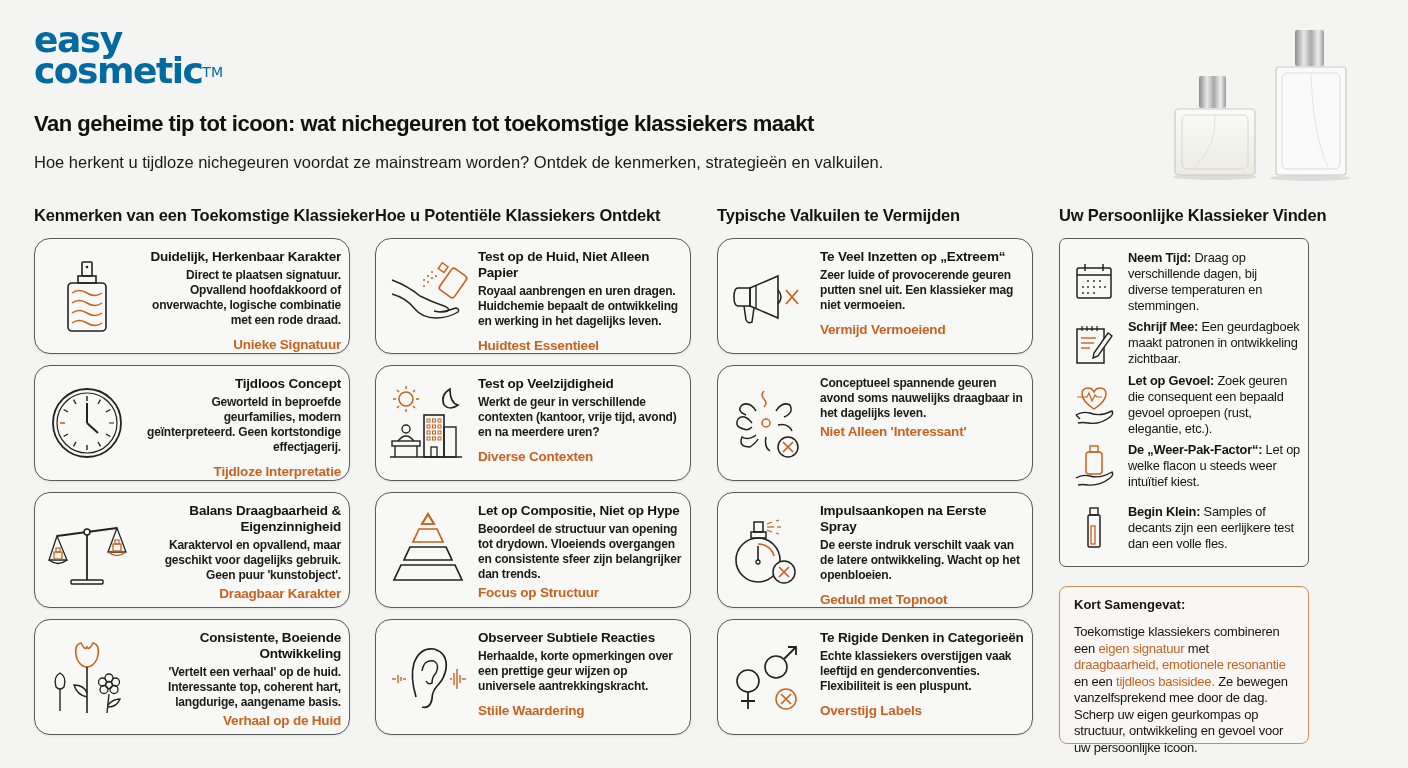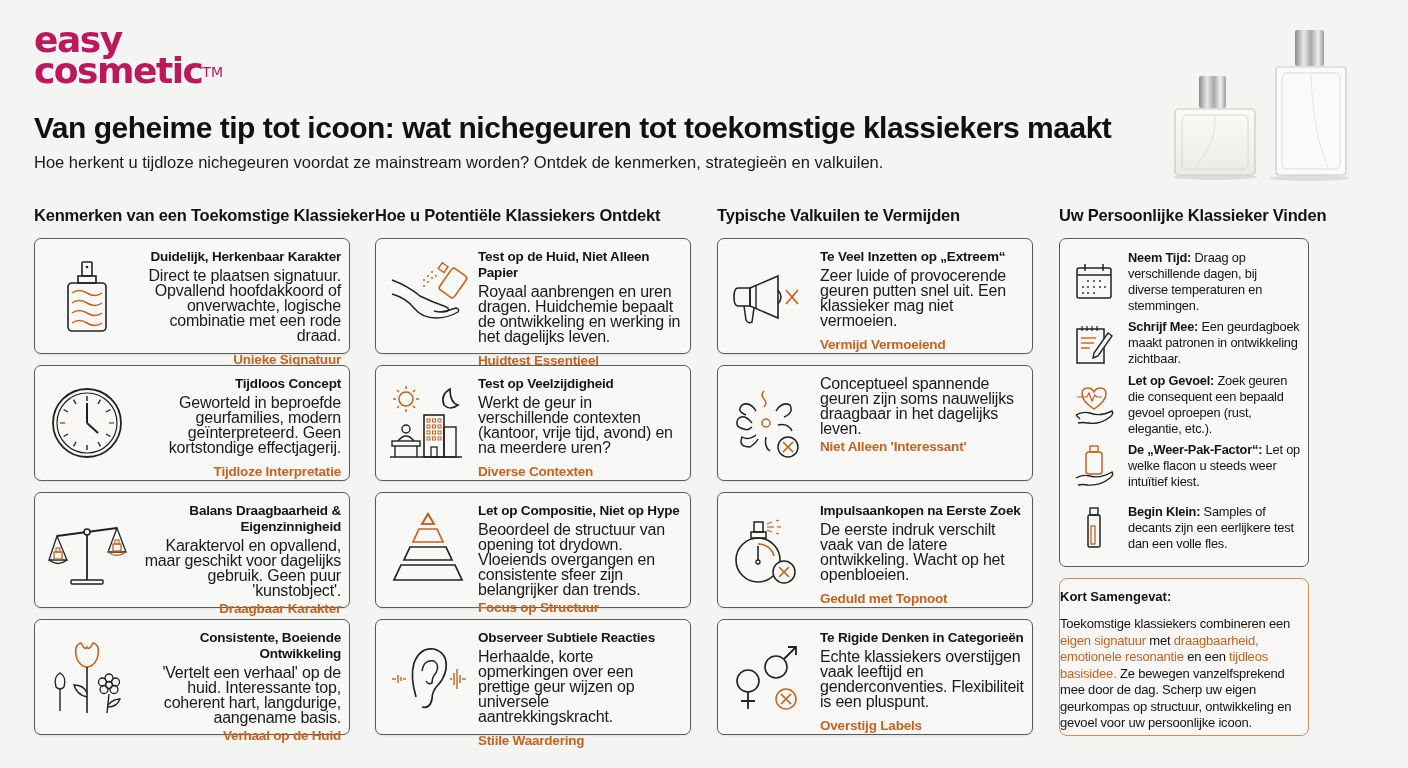"easy" .logo { color: #be185d -> #0369a1 }
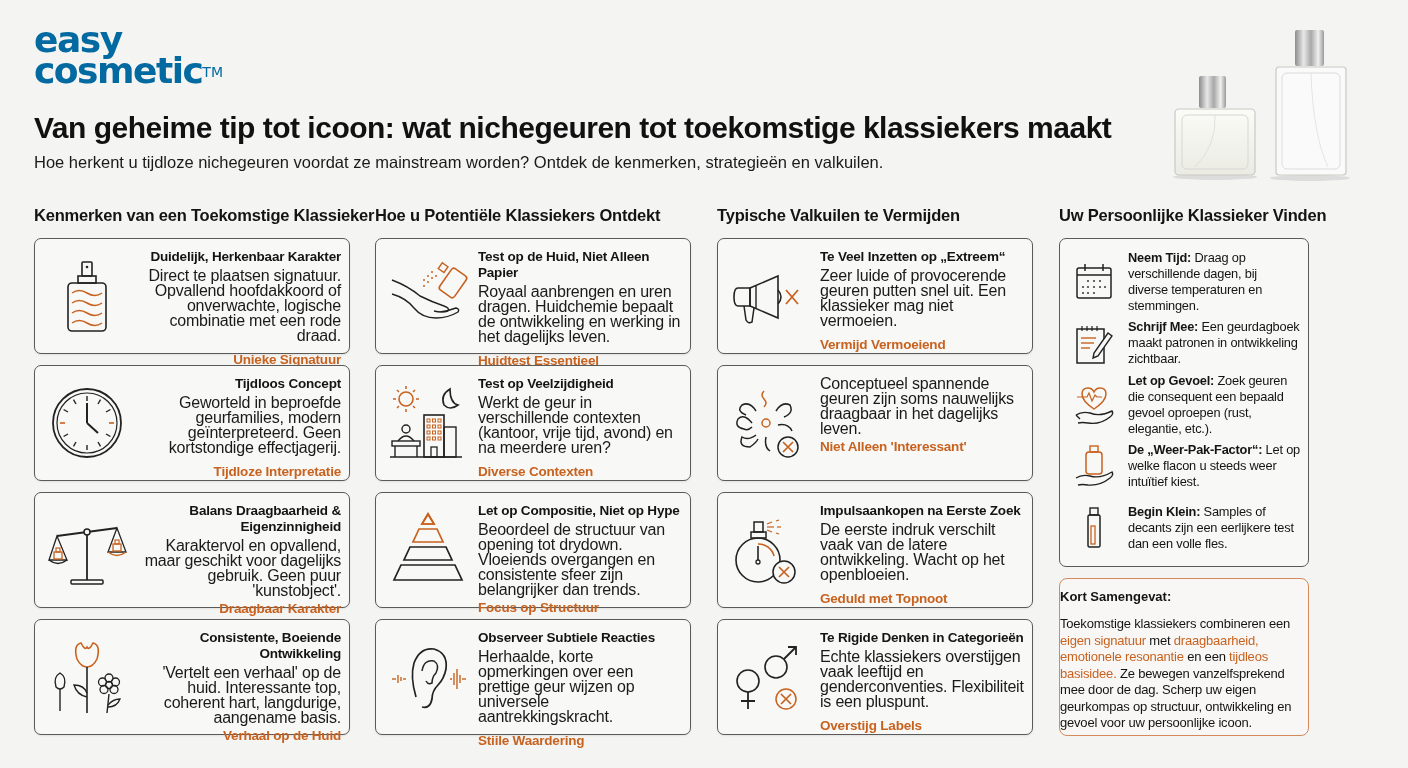"Van geheime tip tot icoon:" .title { font-size: 30px -> 22px }
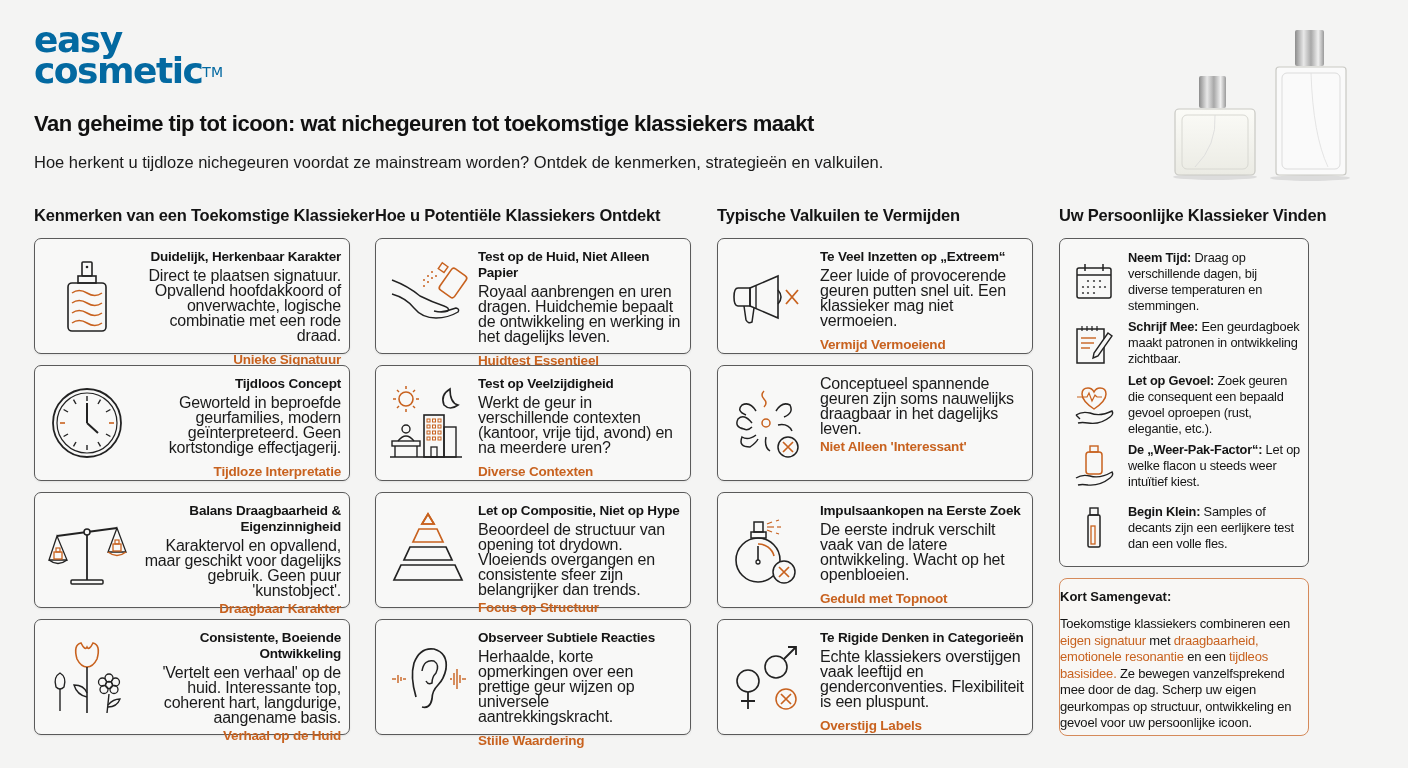"Duidelijk, Herkenbaar Karakter" .card { border-radius: 7px -> 16px }
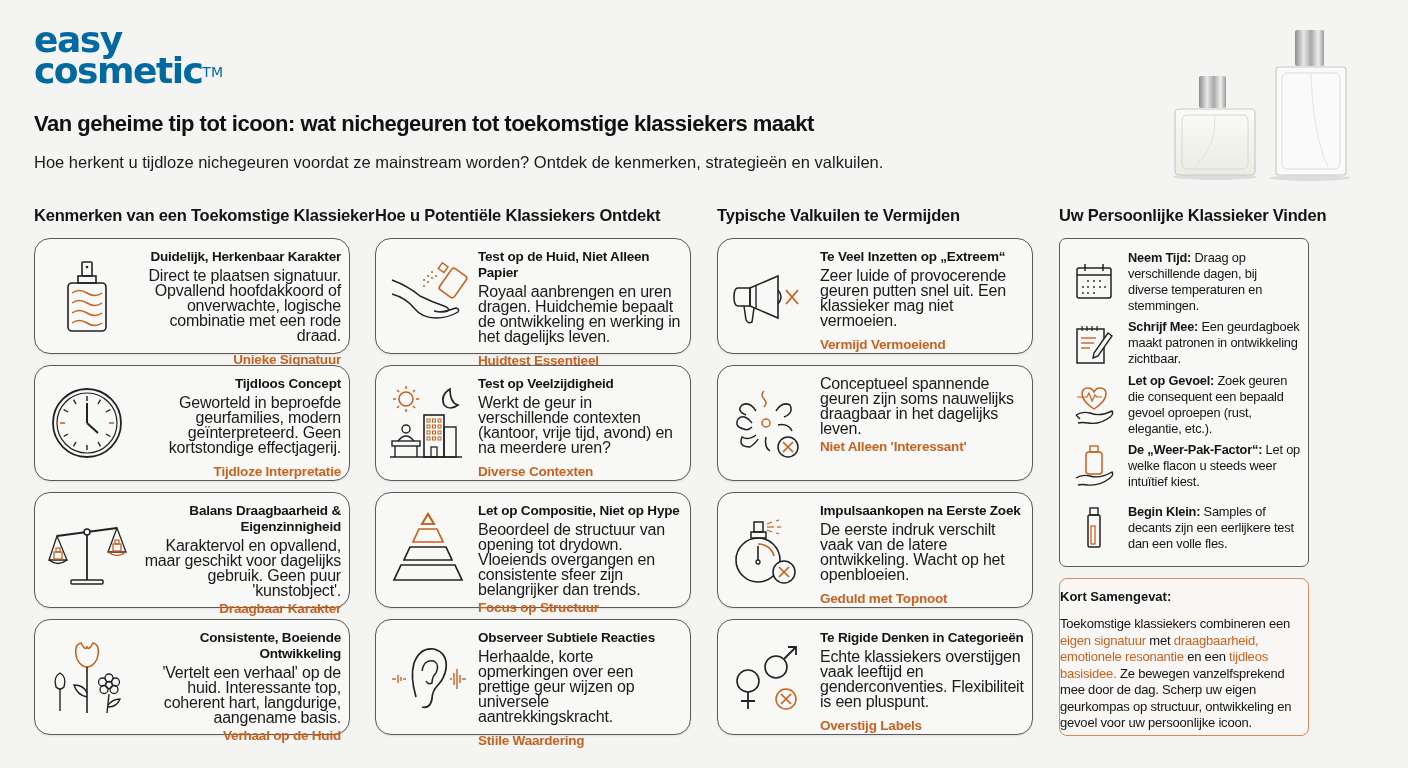"Direct te plaatsen signatuur. Opvallend" .card p { font-size: 16px -> 12px; font-weight: none -> bold }
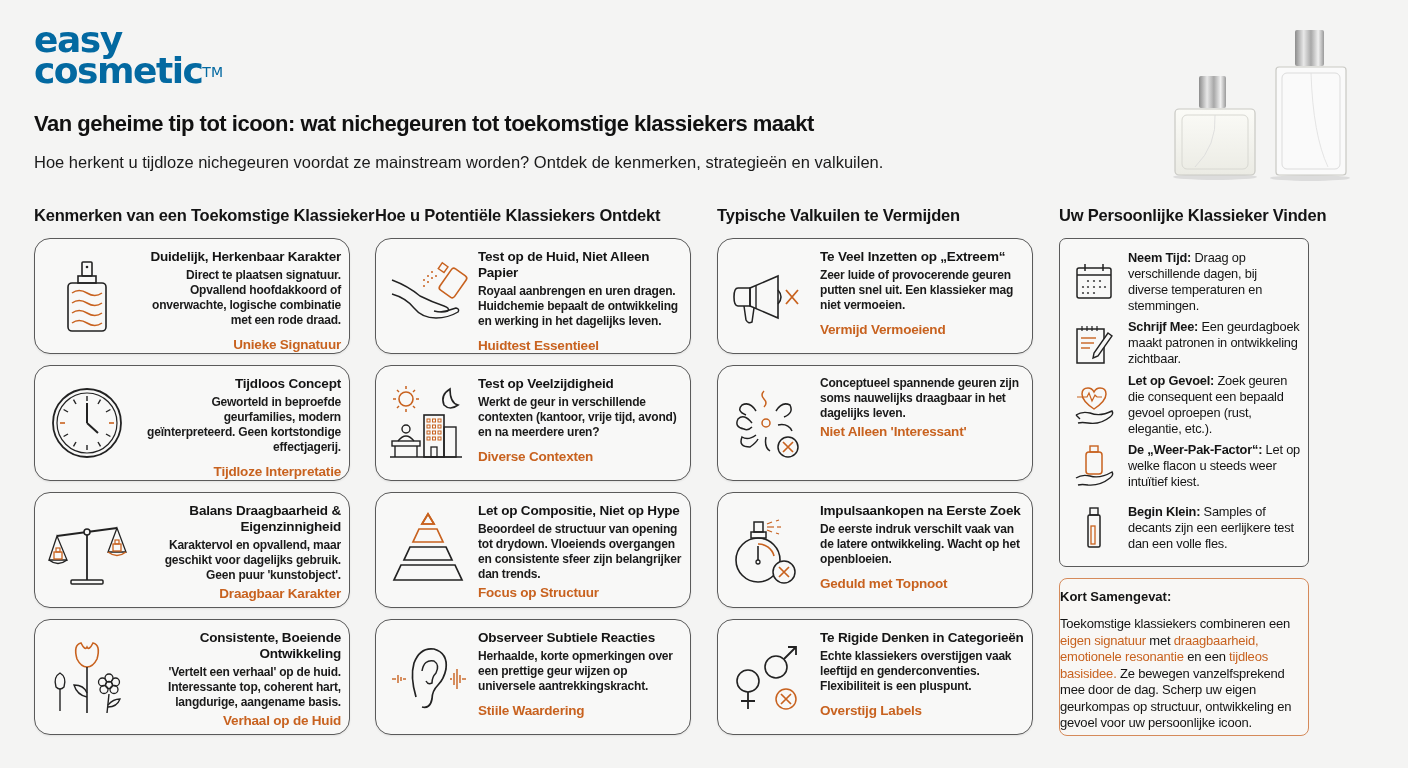"Conceptueel spannende geuren zijn soms" p { text: zijn -> avond }
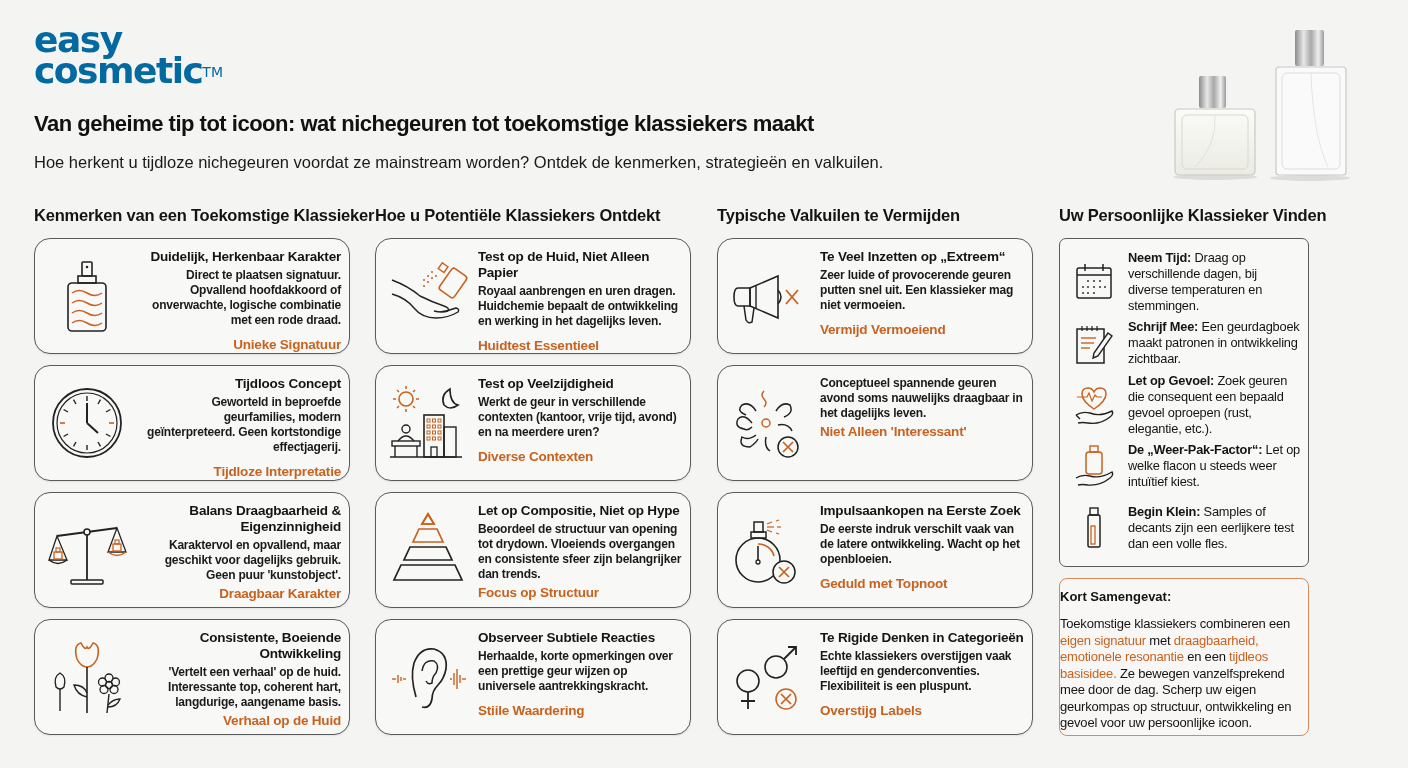"Impulsaankopen na Eerste Zoek" h3 { text: Zoek -> Spray }
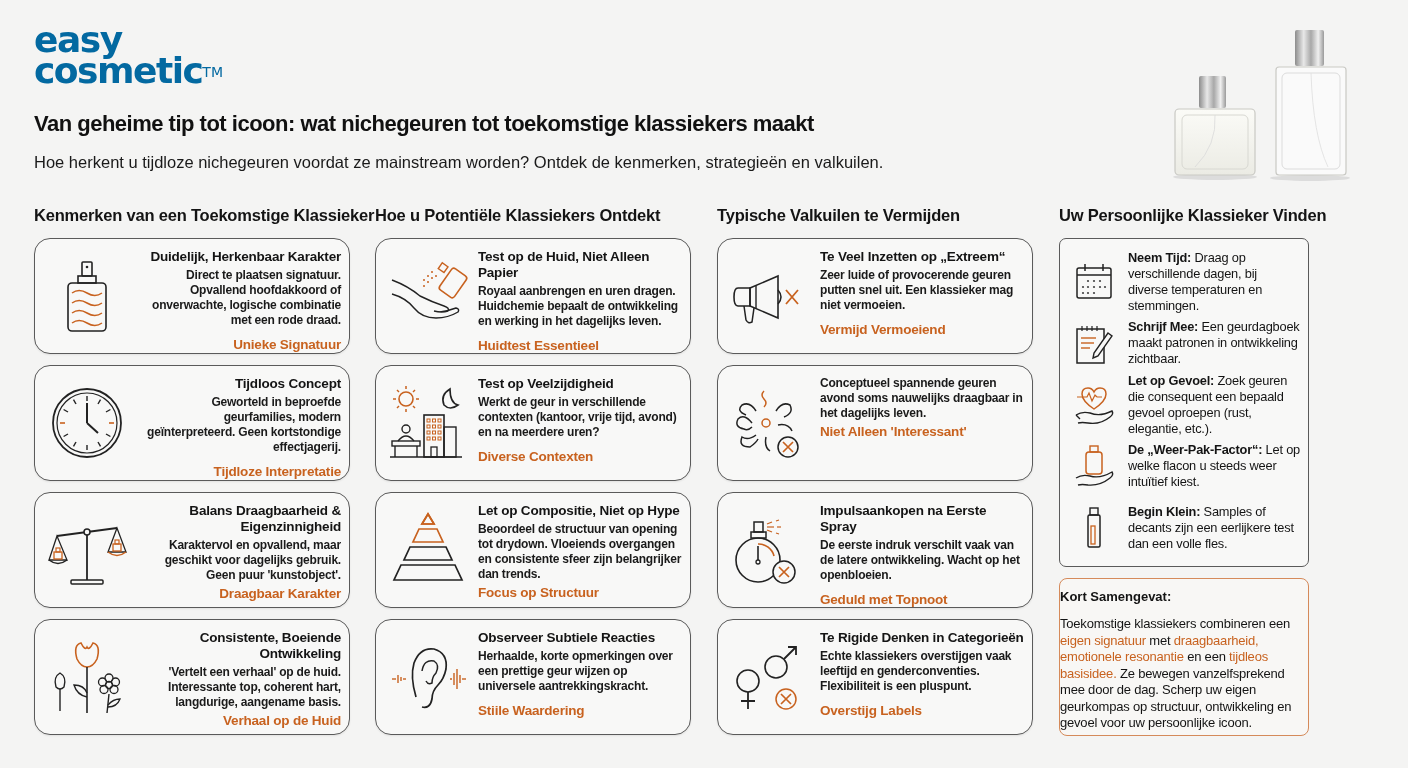"Kort Samengevat:" .summary { margin-top: 11px -> 19px; padding: 10px 12px 0 0 -> 10px 12px 0 14px }
